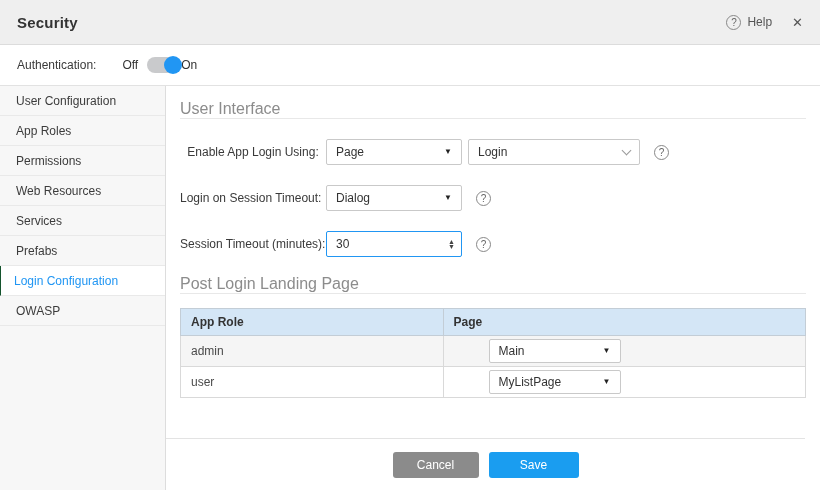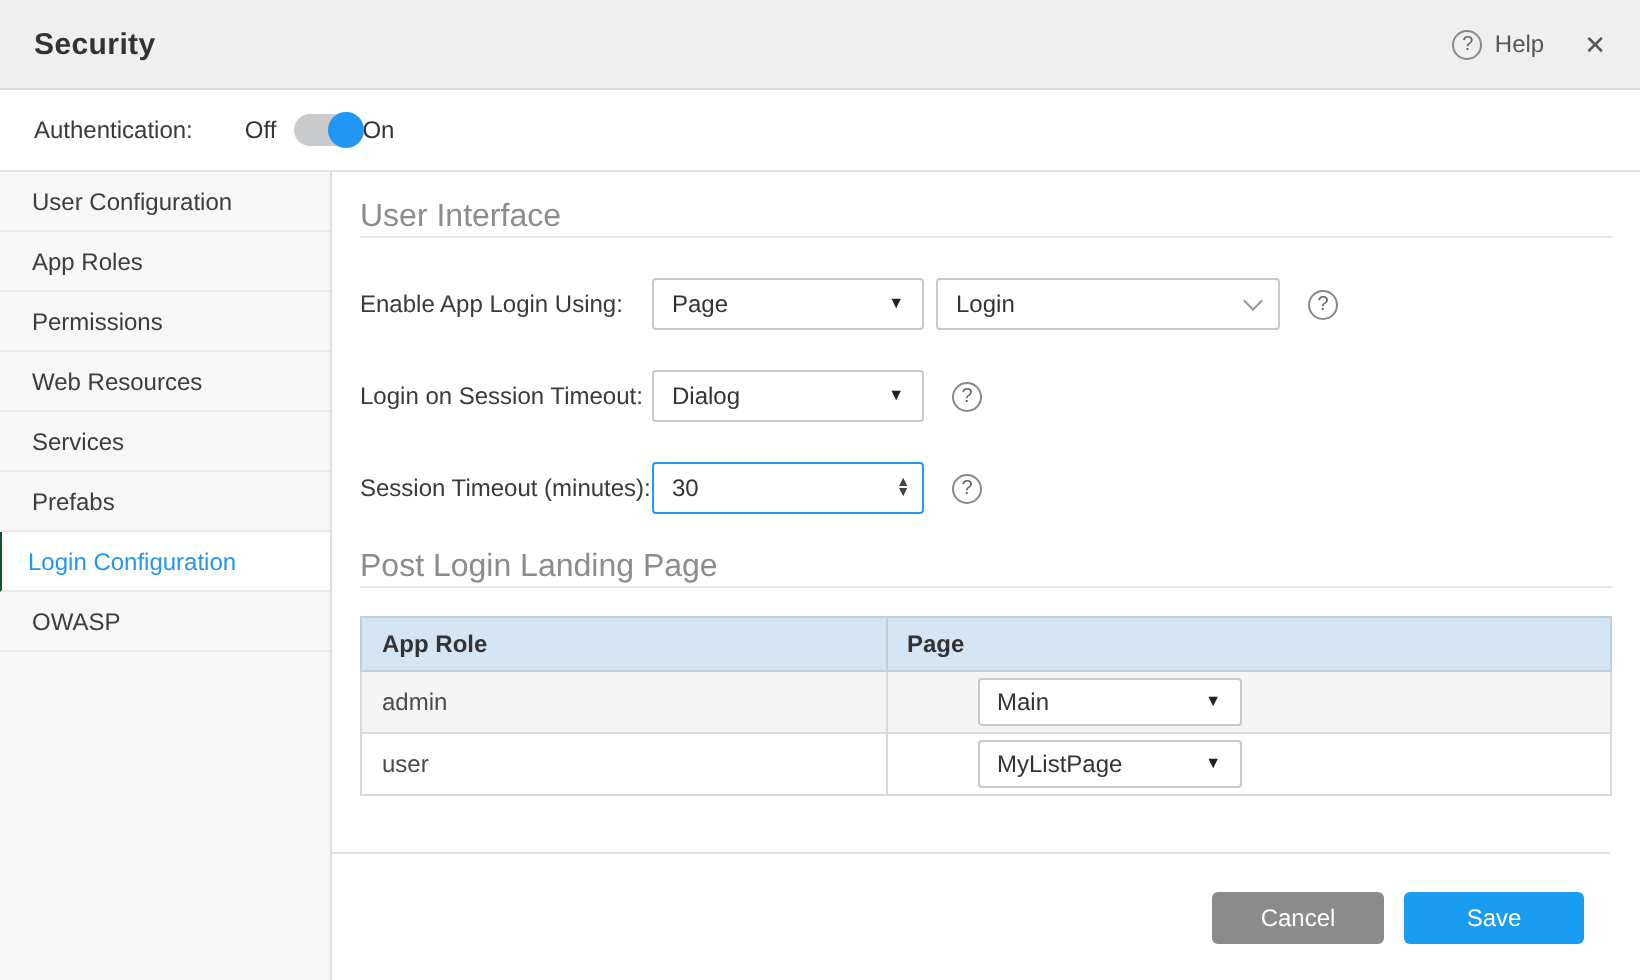"Enable App Login Using:" .form-row.first { text-align: none -> center }
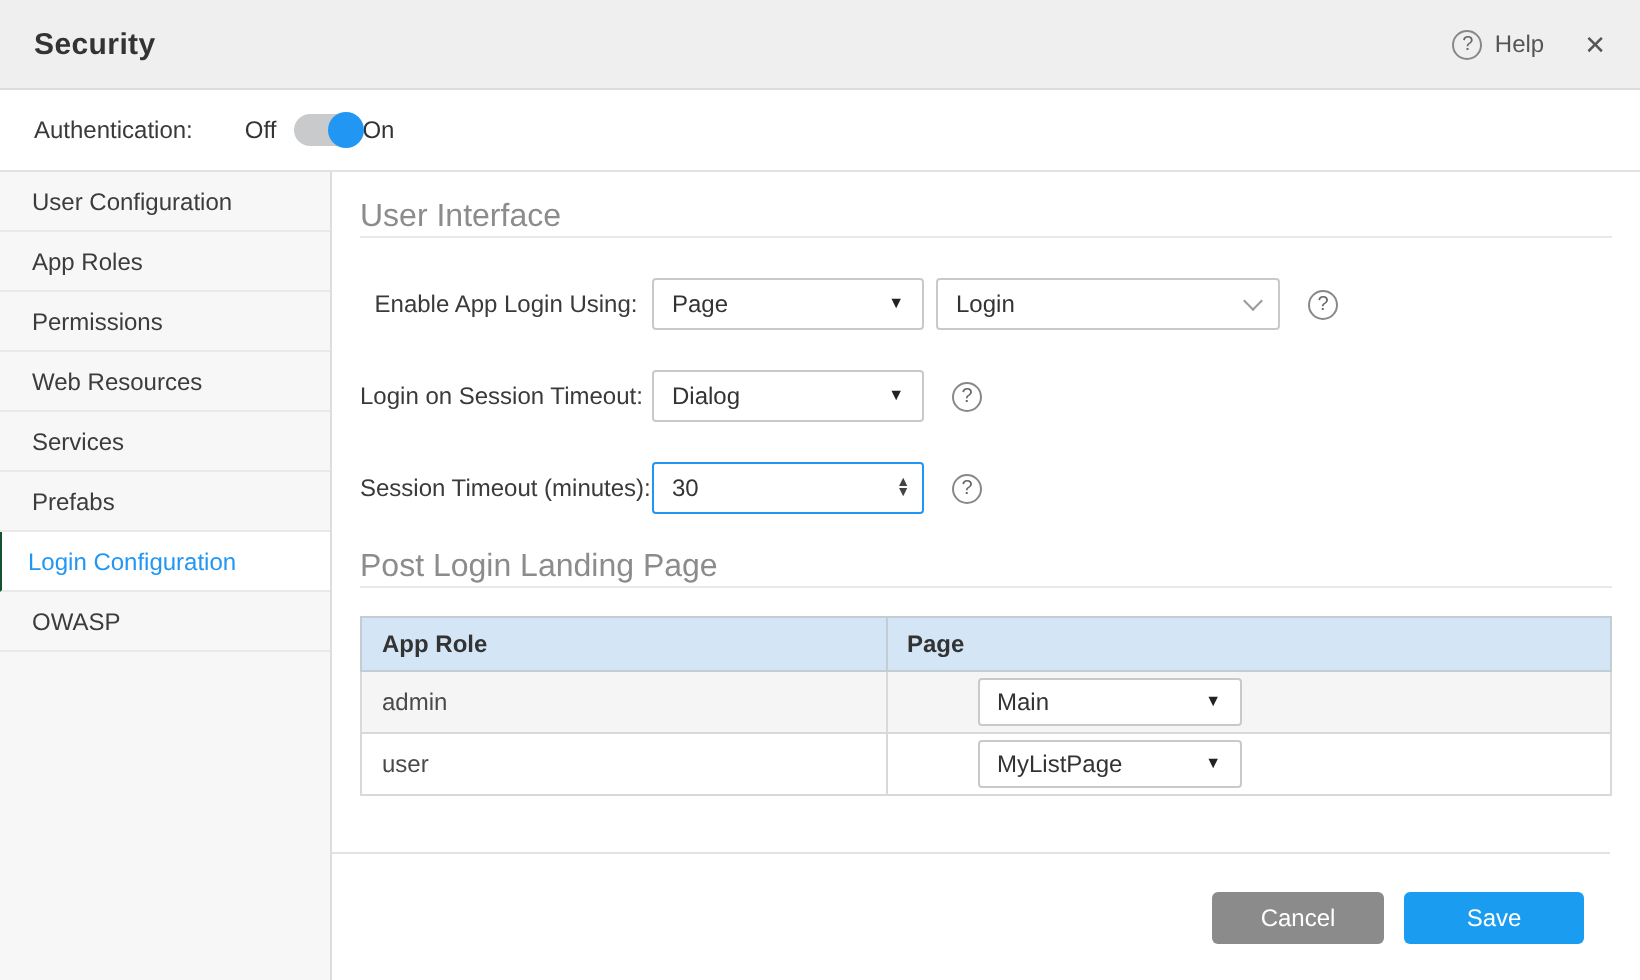"Cancel" .footer { height: 64px -> 52px; justify-content: flex-end -> center }
